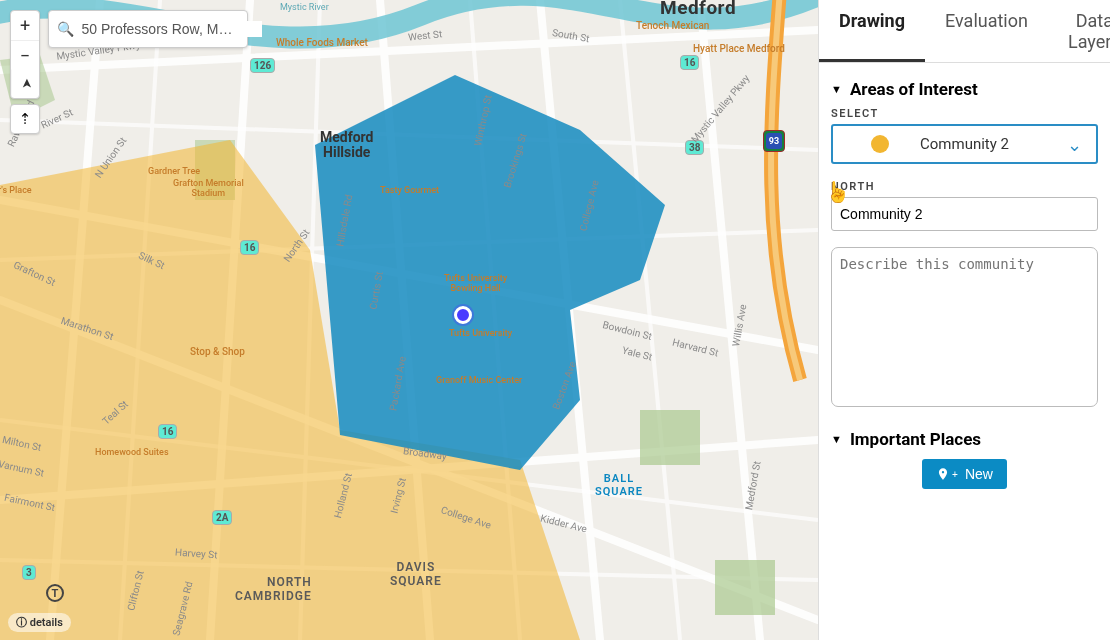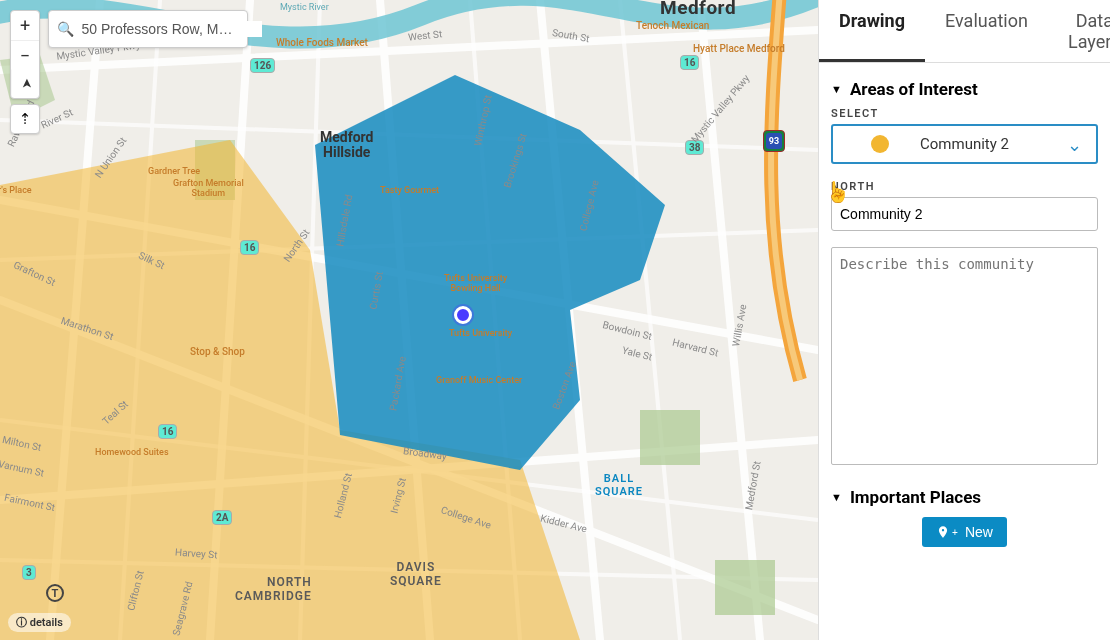"Describe this community" .desc-box { border-radius: 2px -> 7px; height: 218px -> 160px }
